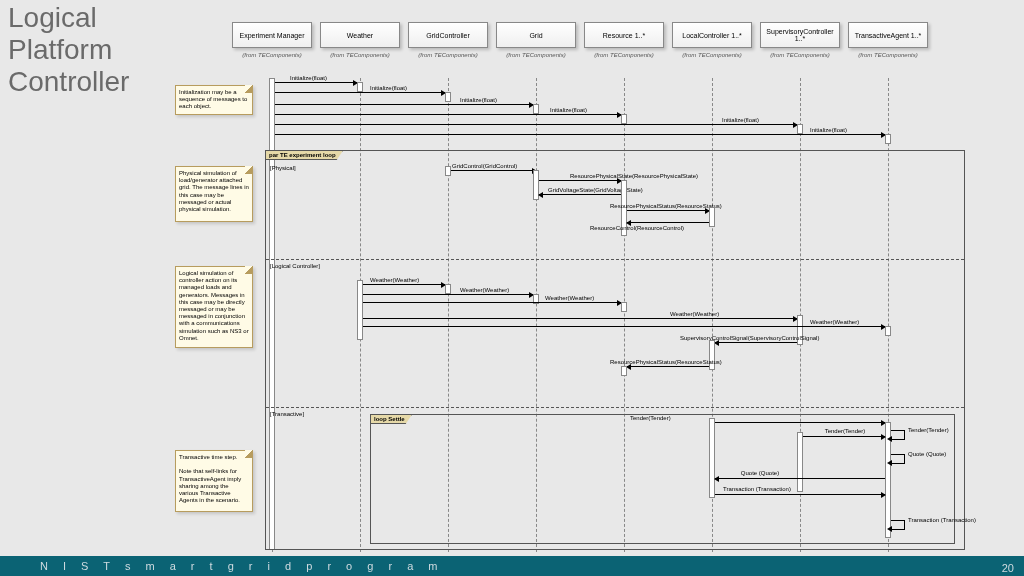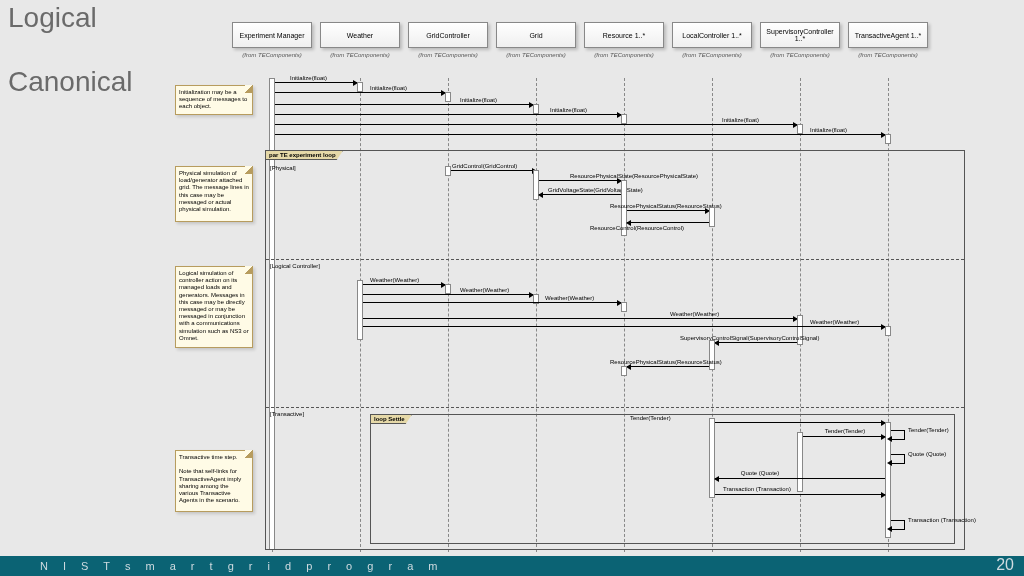"Platform" span { html: none -> <span>Platform</span> }
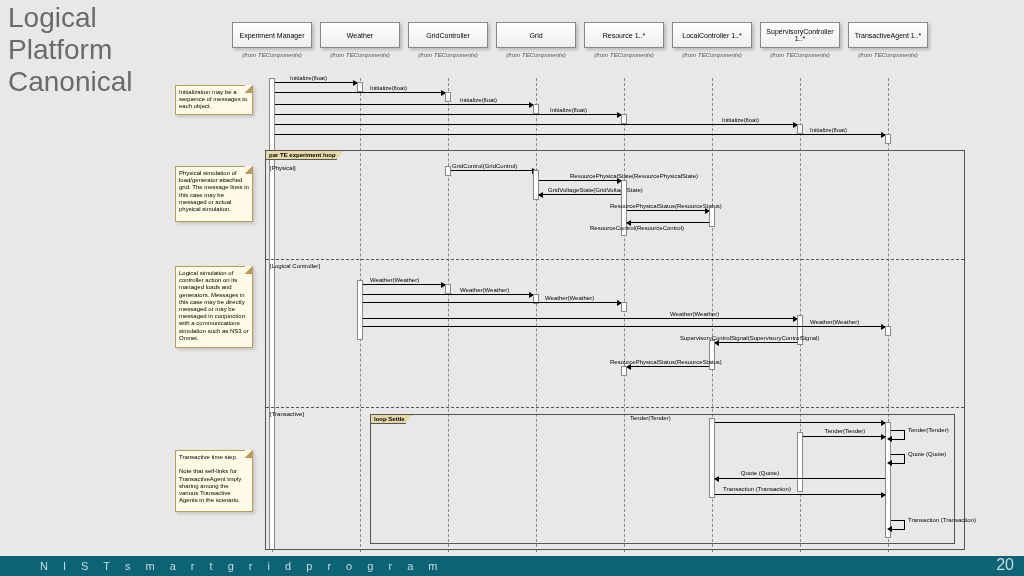"Canonical" span { text: Canonical -> Controller }
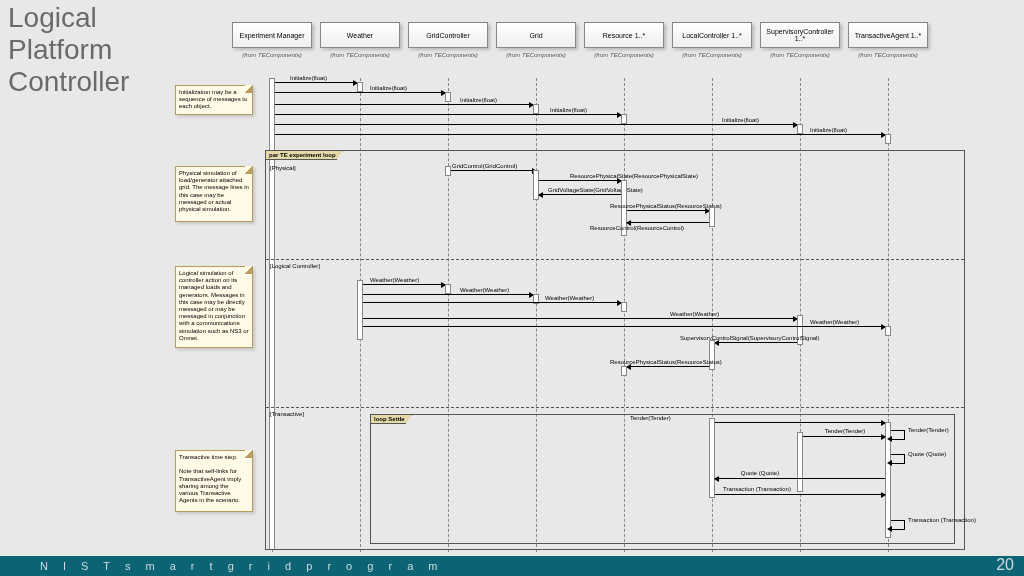"20" .pagenum { font-size: 16px -> 11px }
